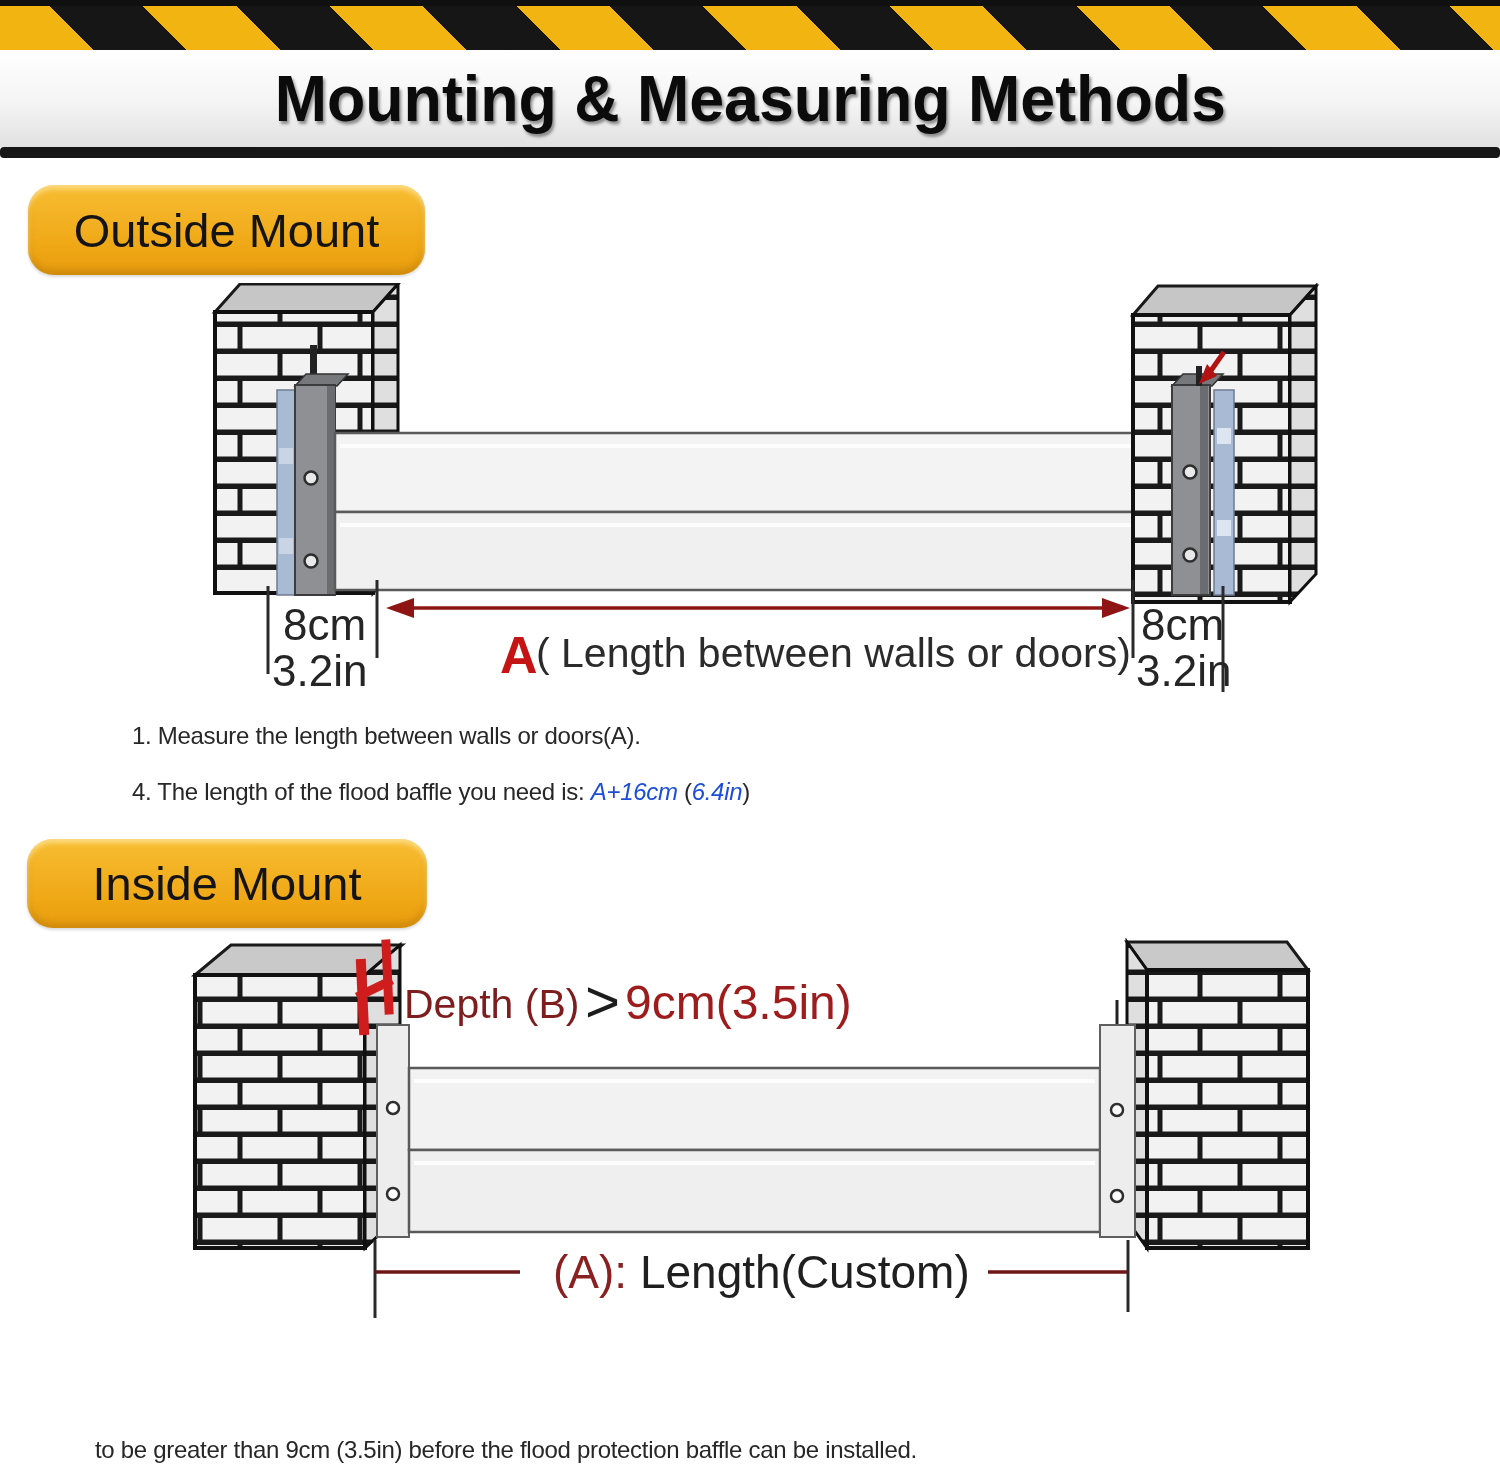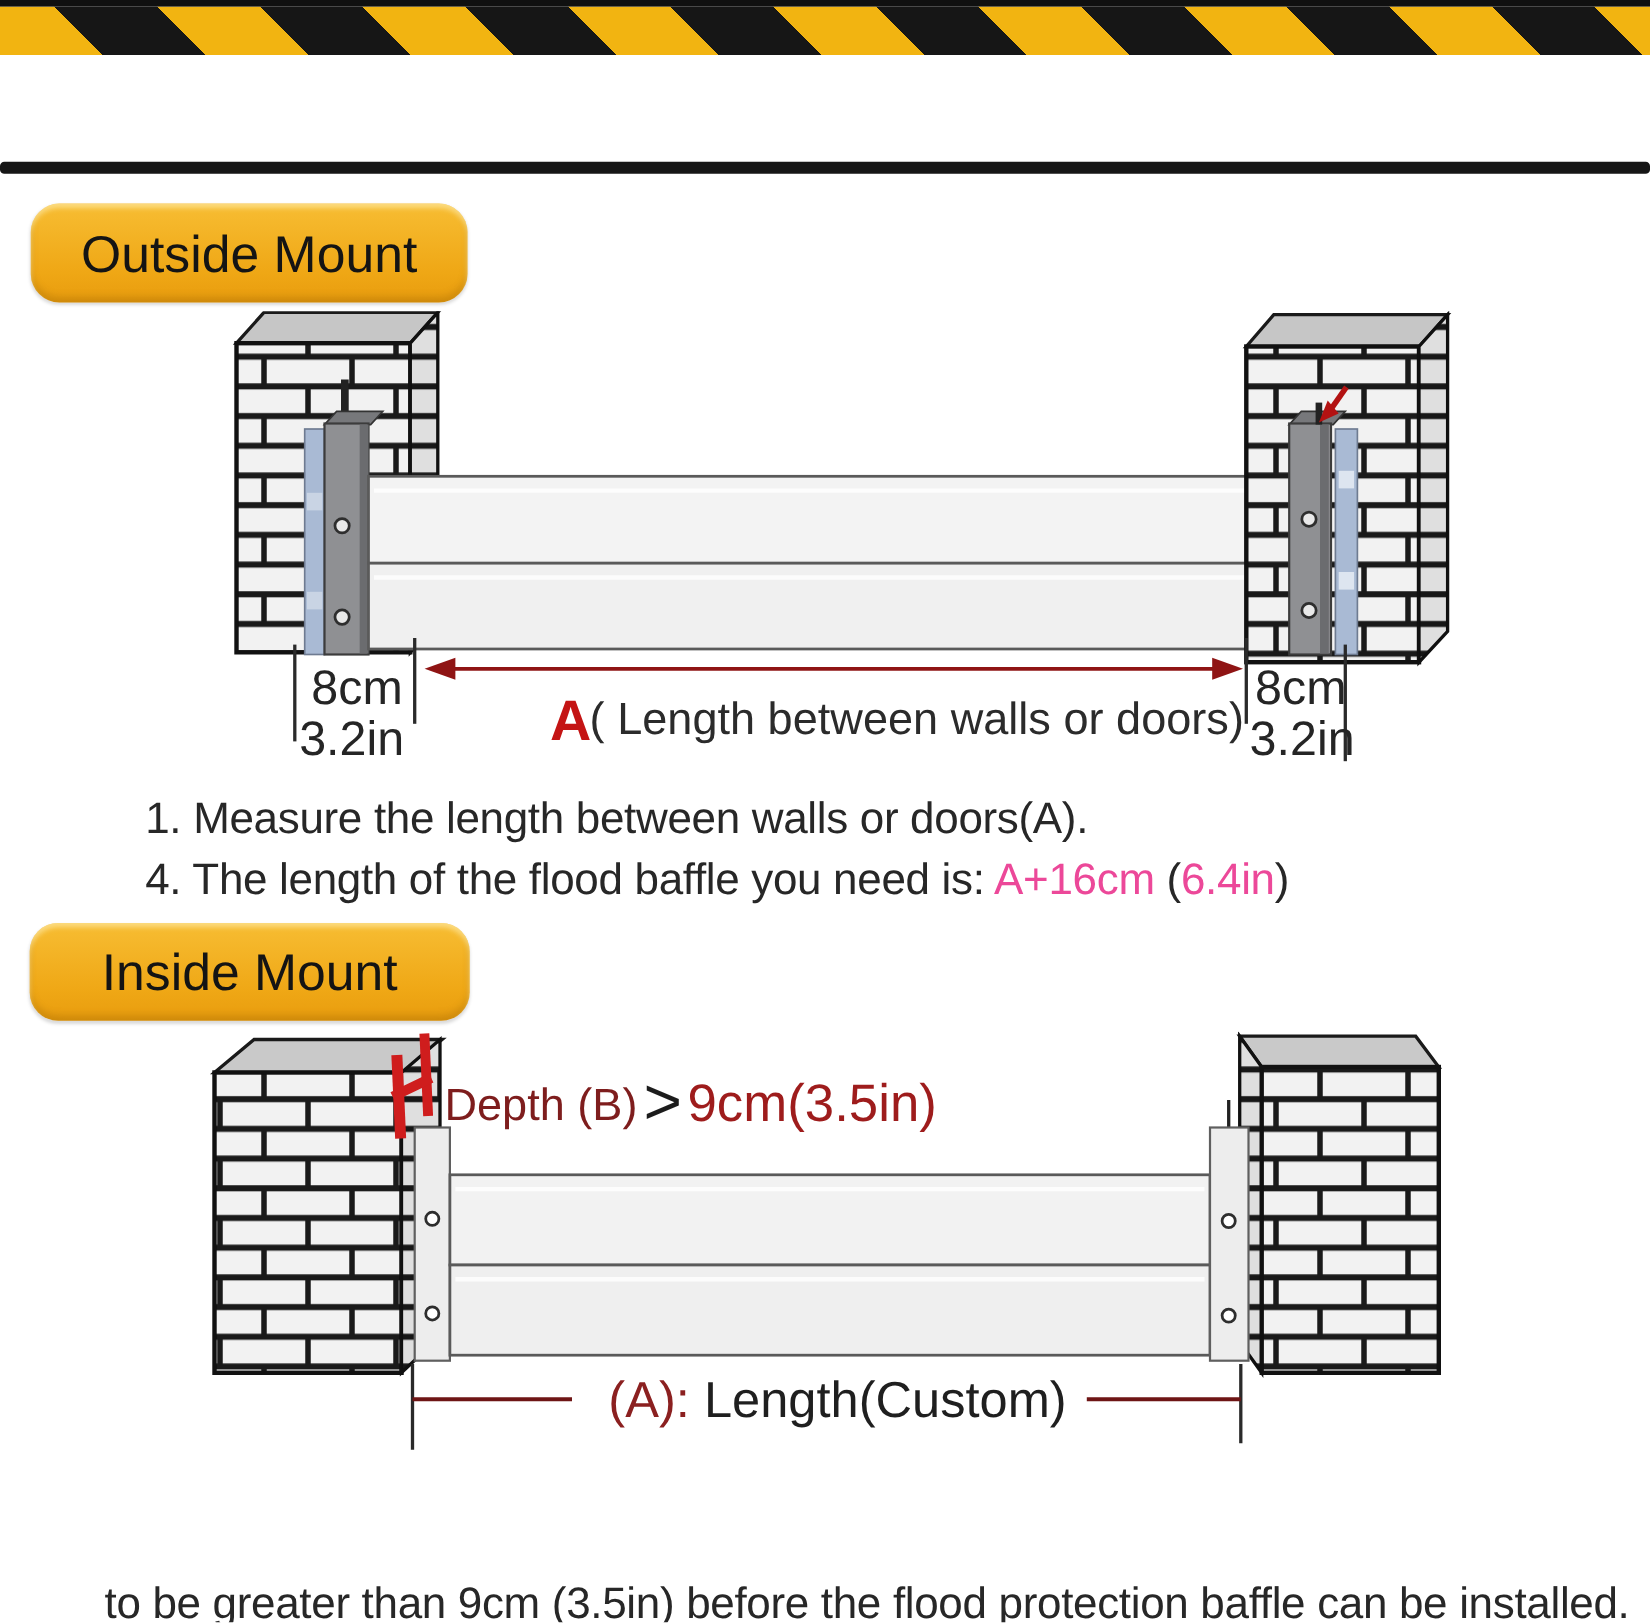"Mounting & Measuring Methods" div.title-band { html: none -> <div> <div>Mounting &amp; Measuring Methods</div> </div> }
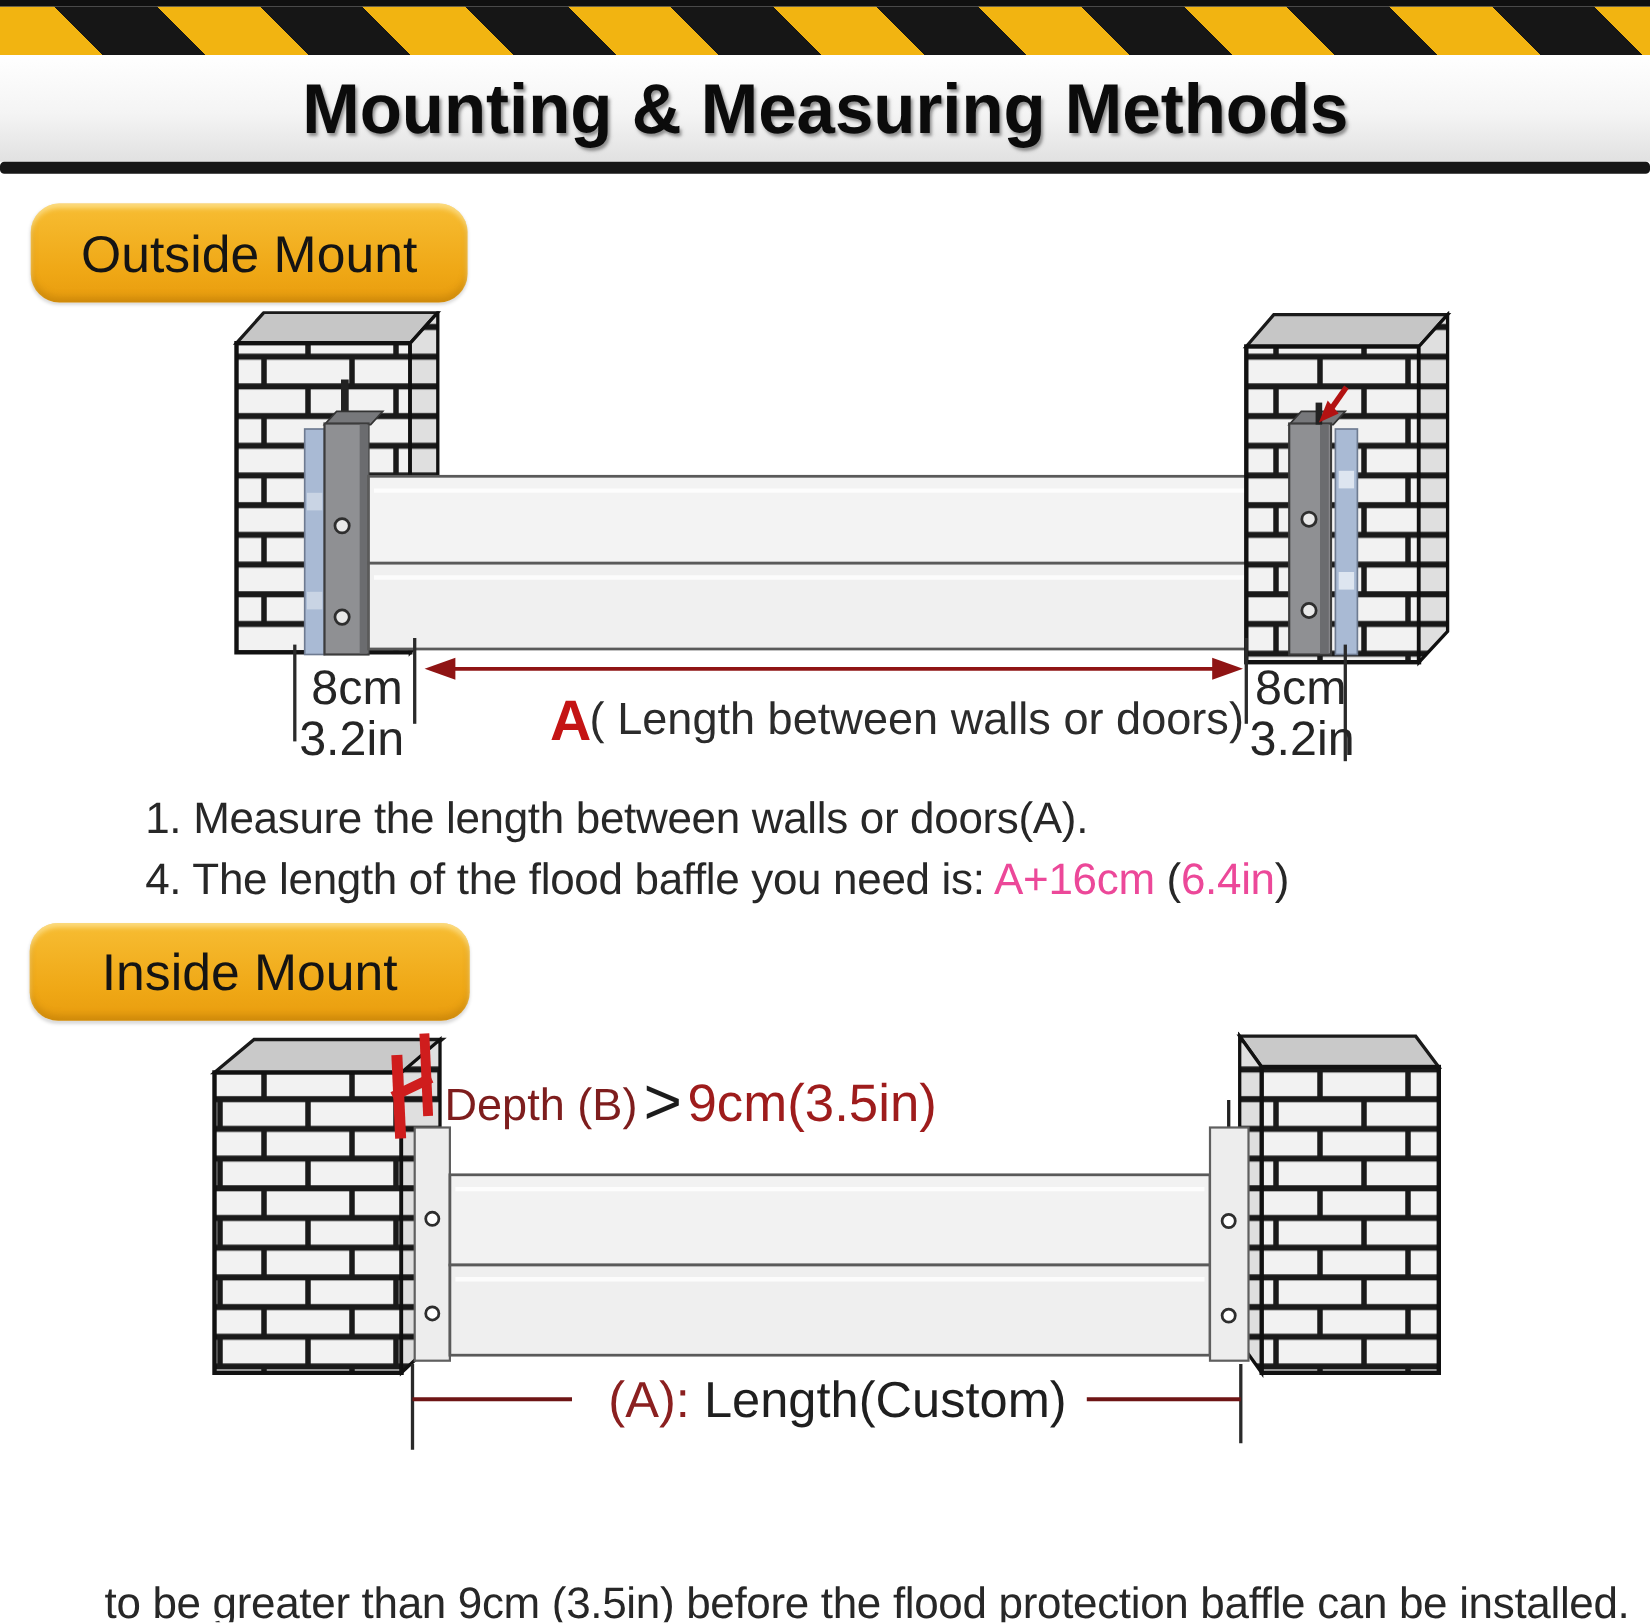"1. Measure the length between" .step { font-size: 40px -> 24px }
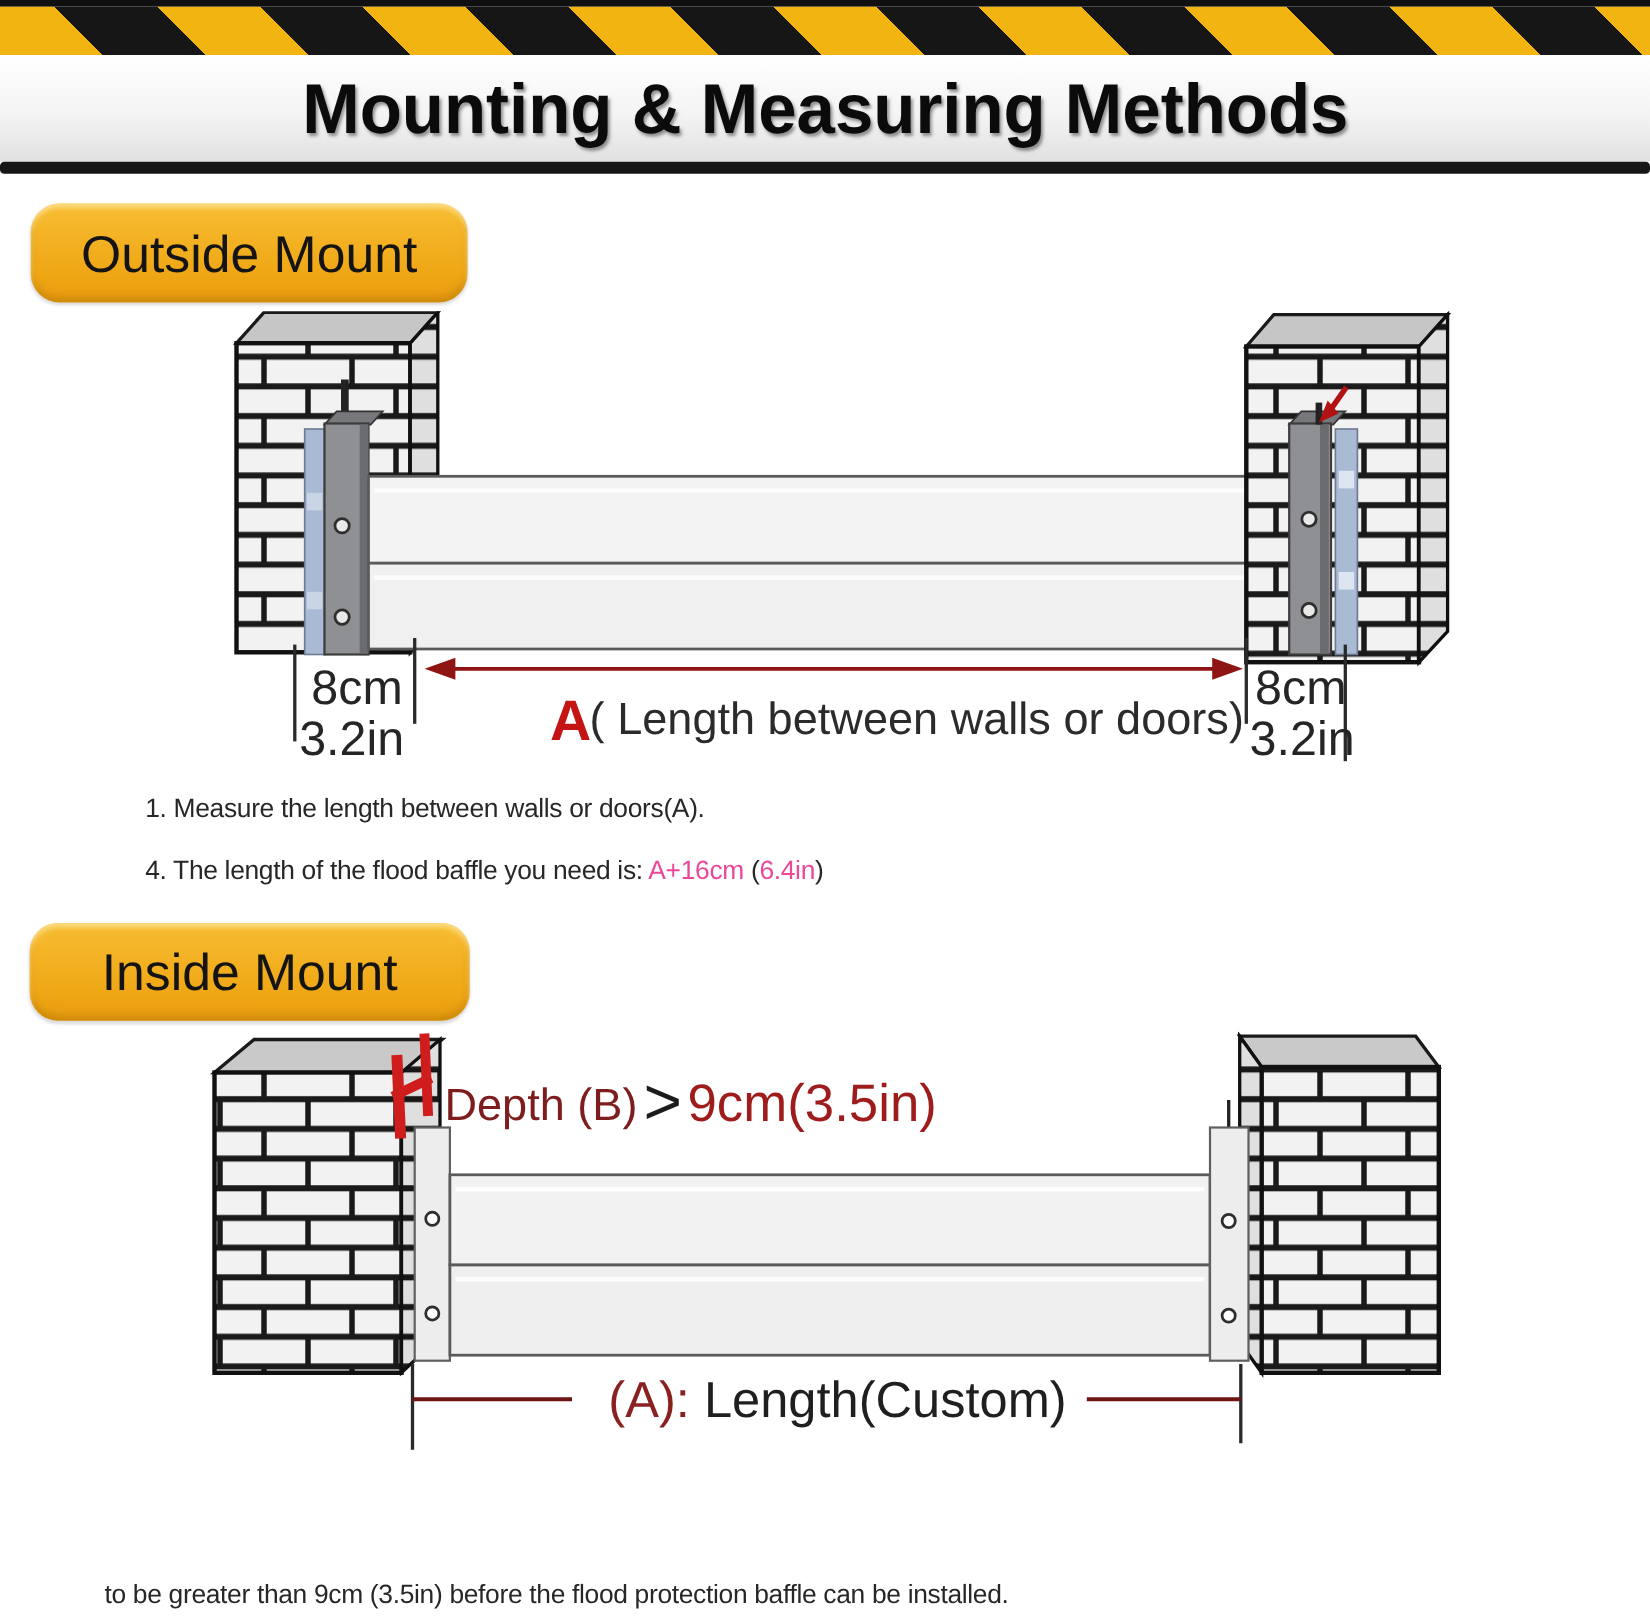"A+16cm" .maroon { color: #ec4899 -> #1d4ed8; font-style: none -> italic }
